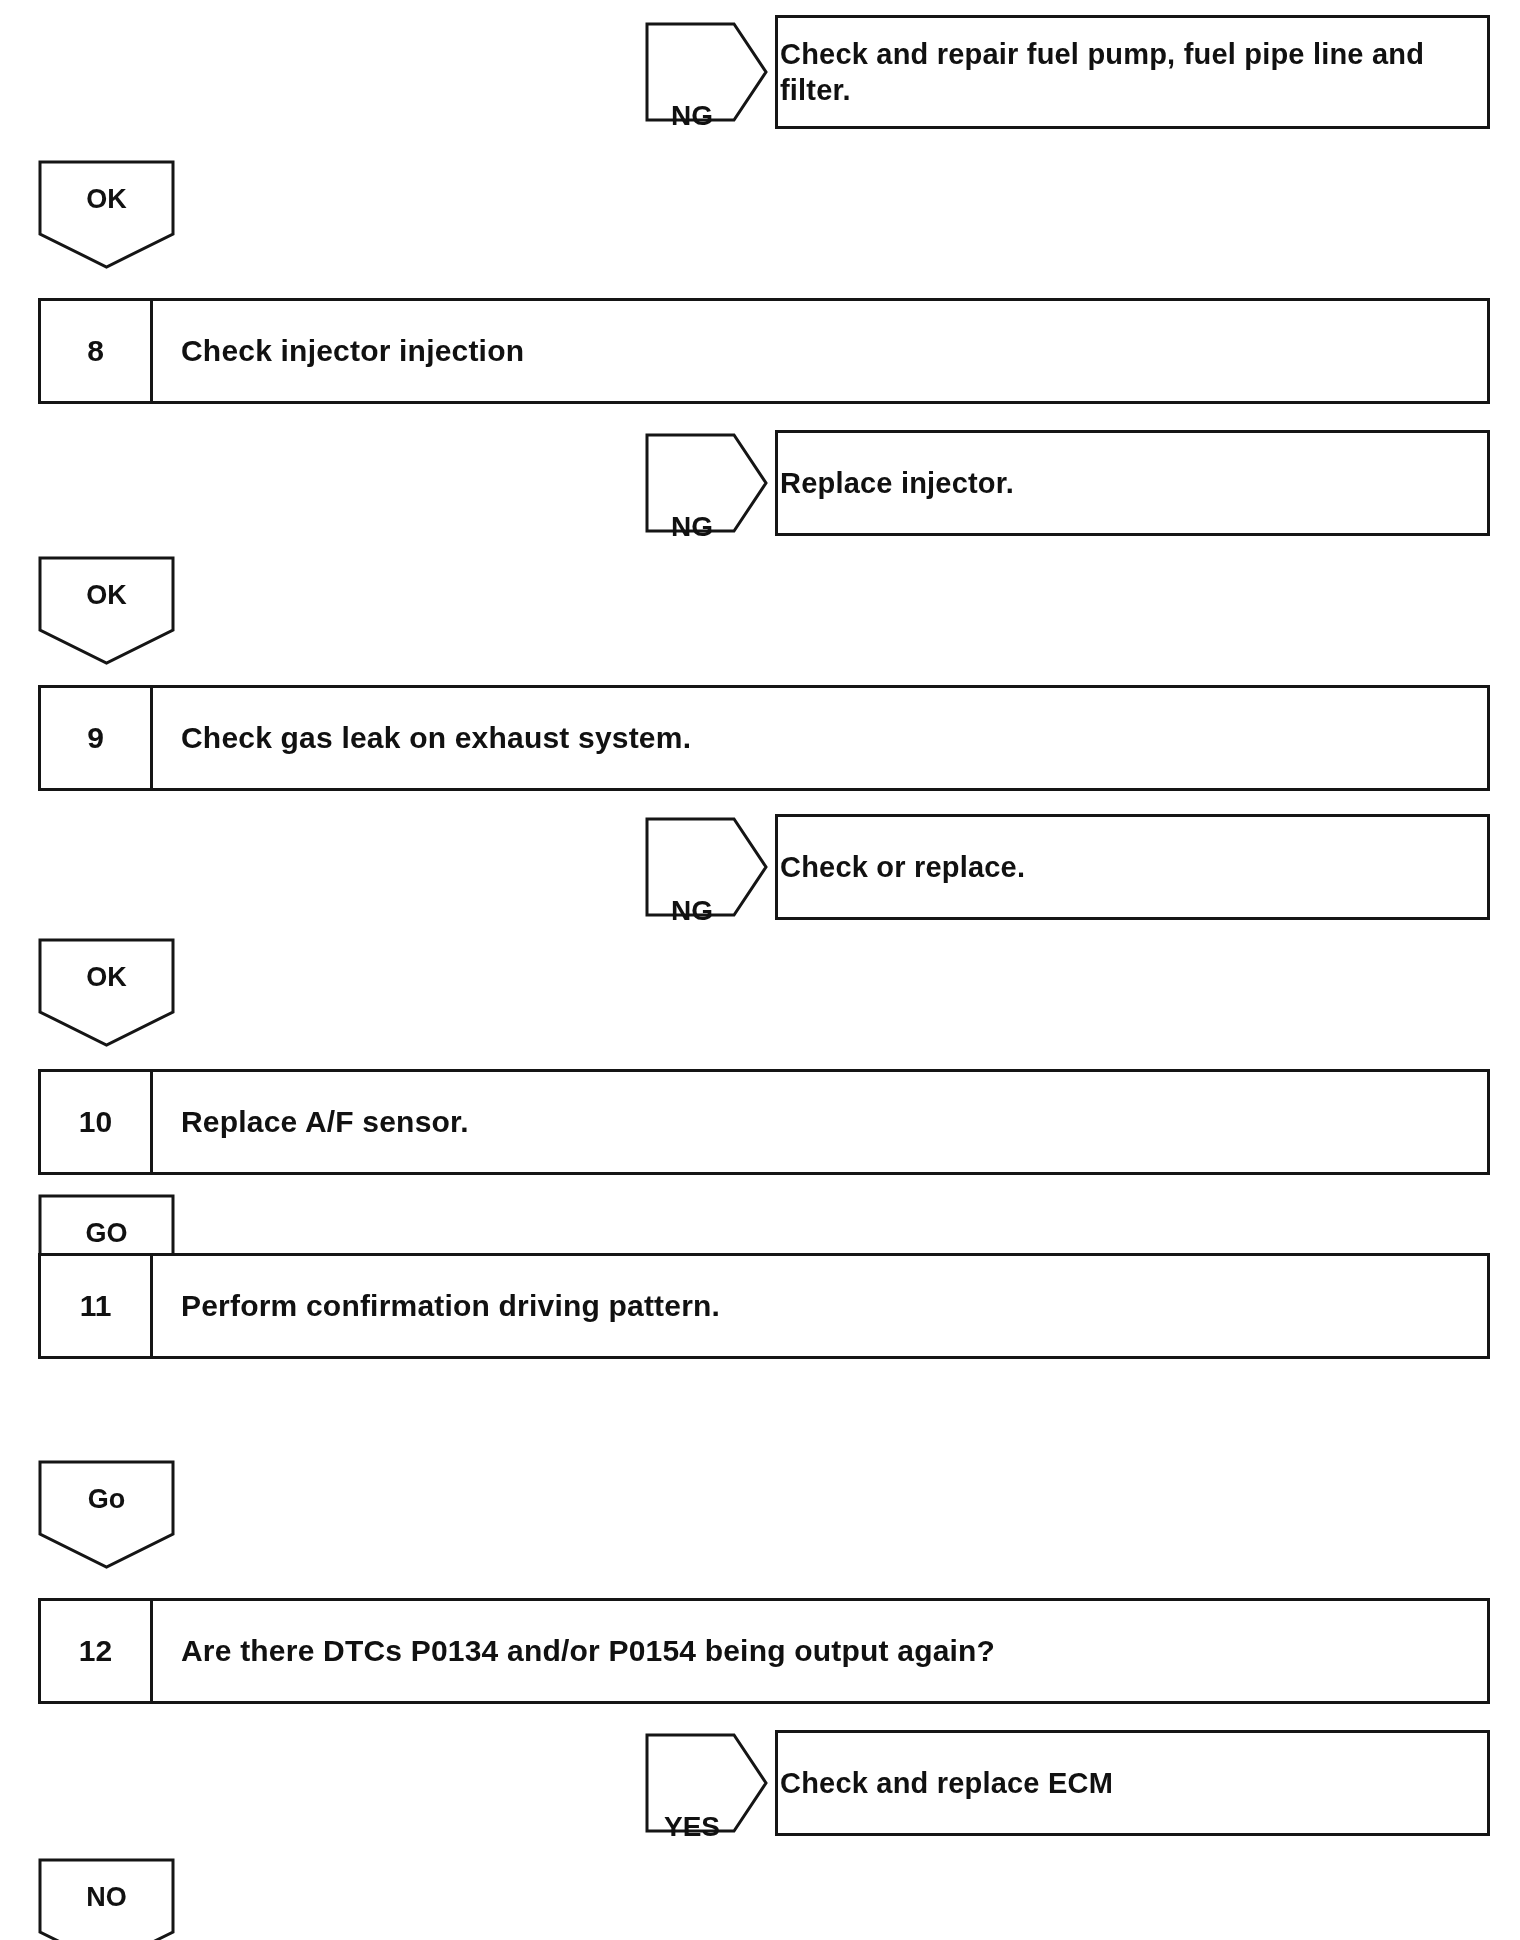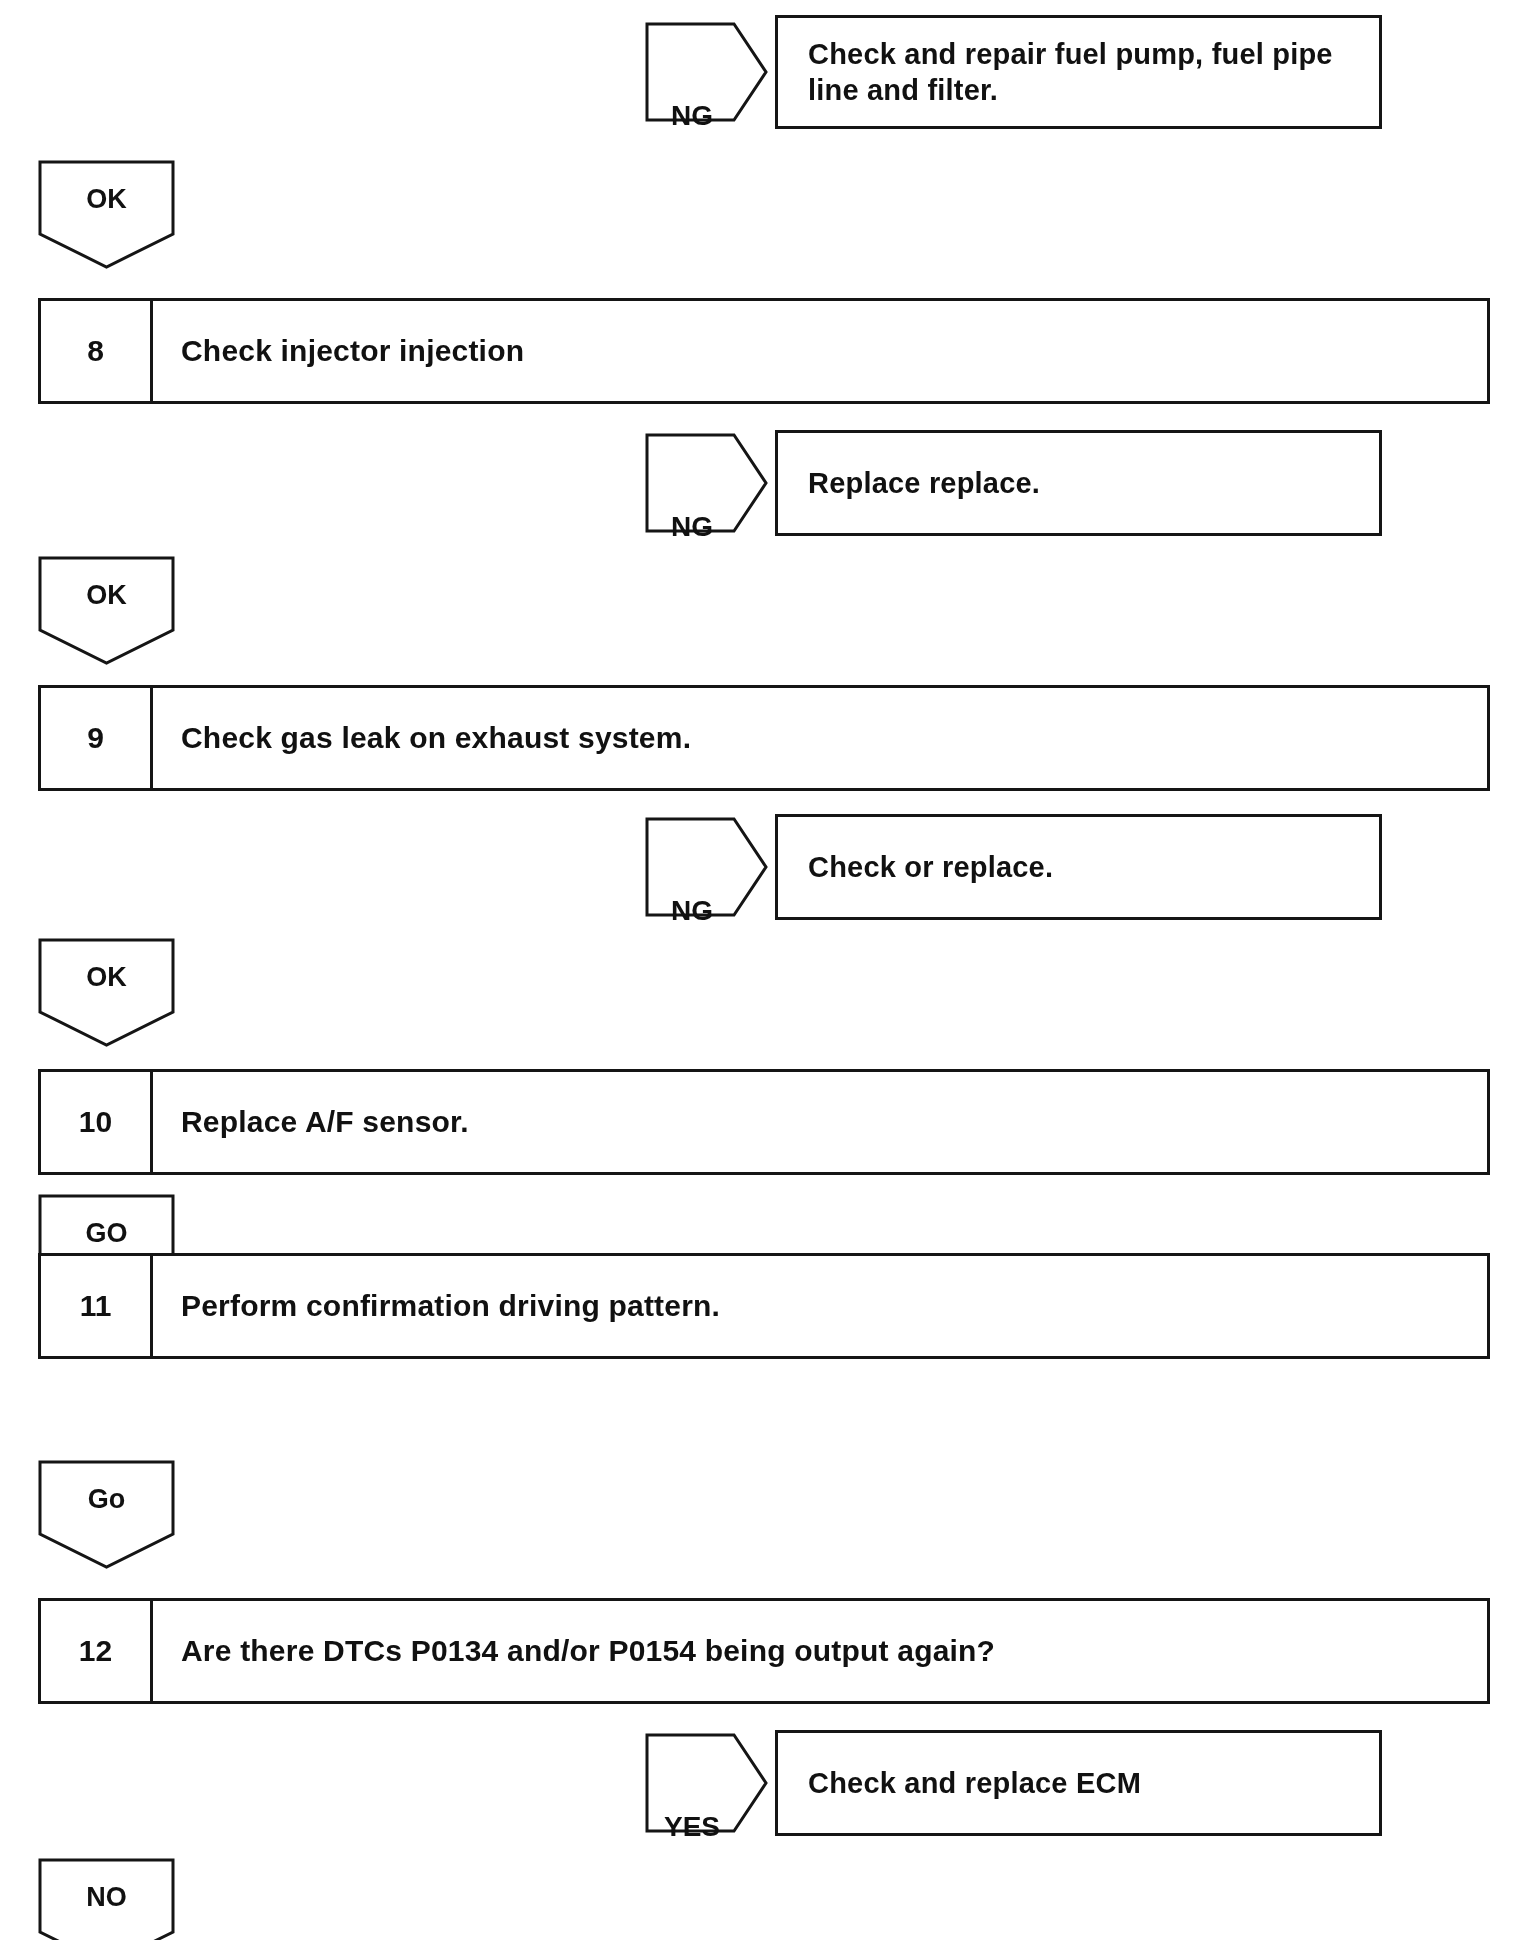"Check and repair fuel pump," .result-box { padding: 8px 30px -> 8px 2px; width: 607px -> 715px }
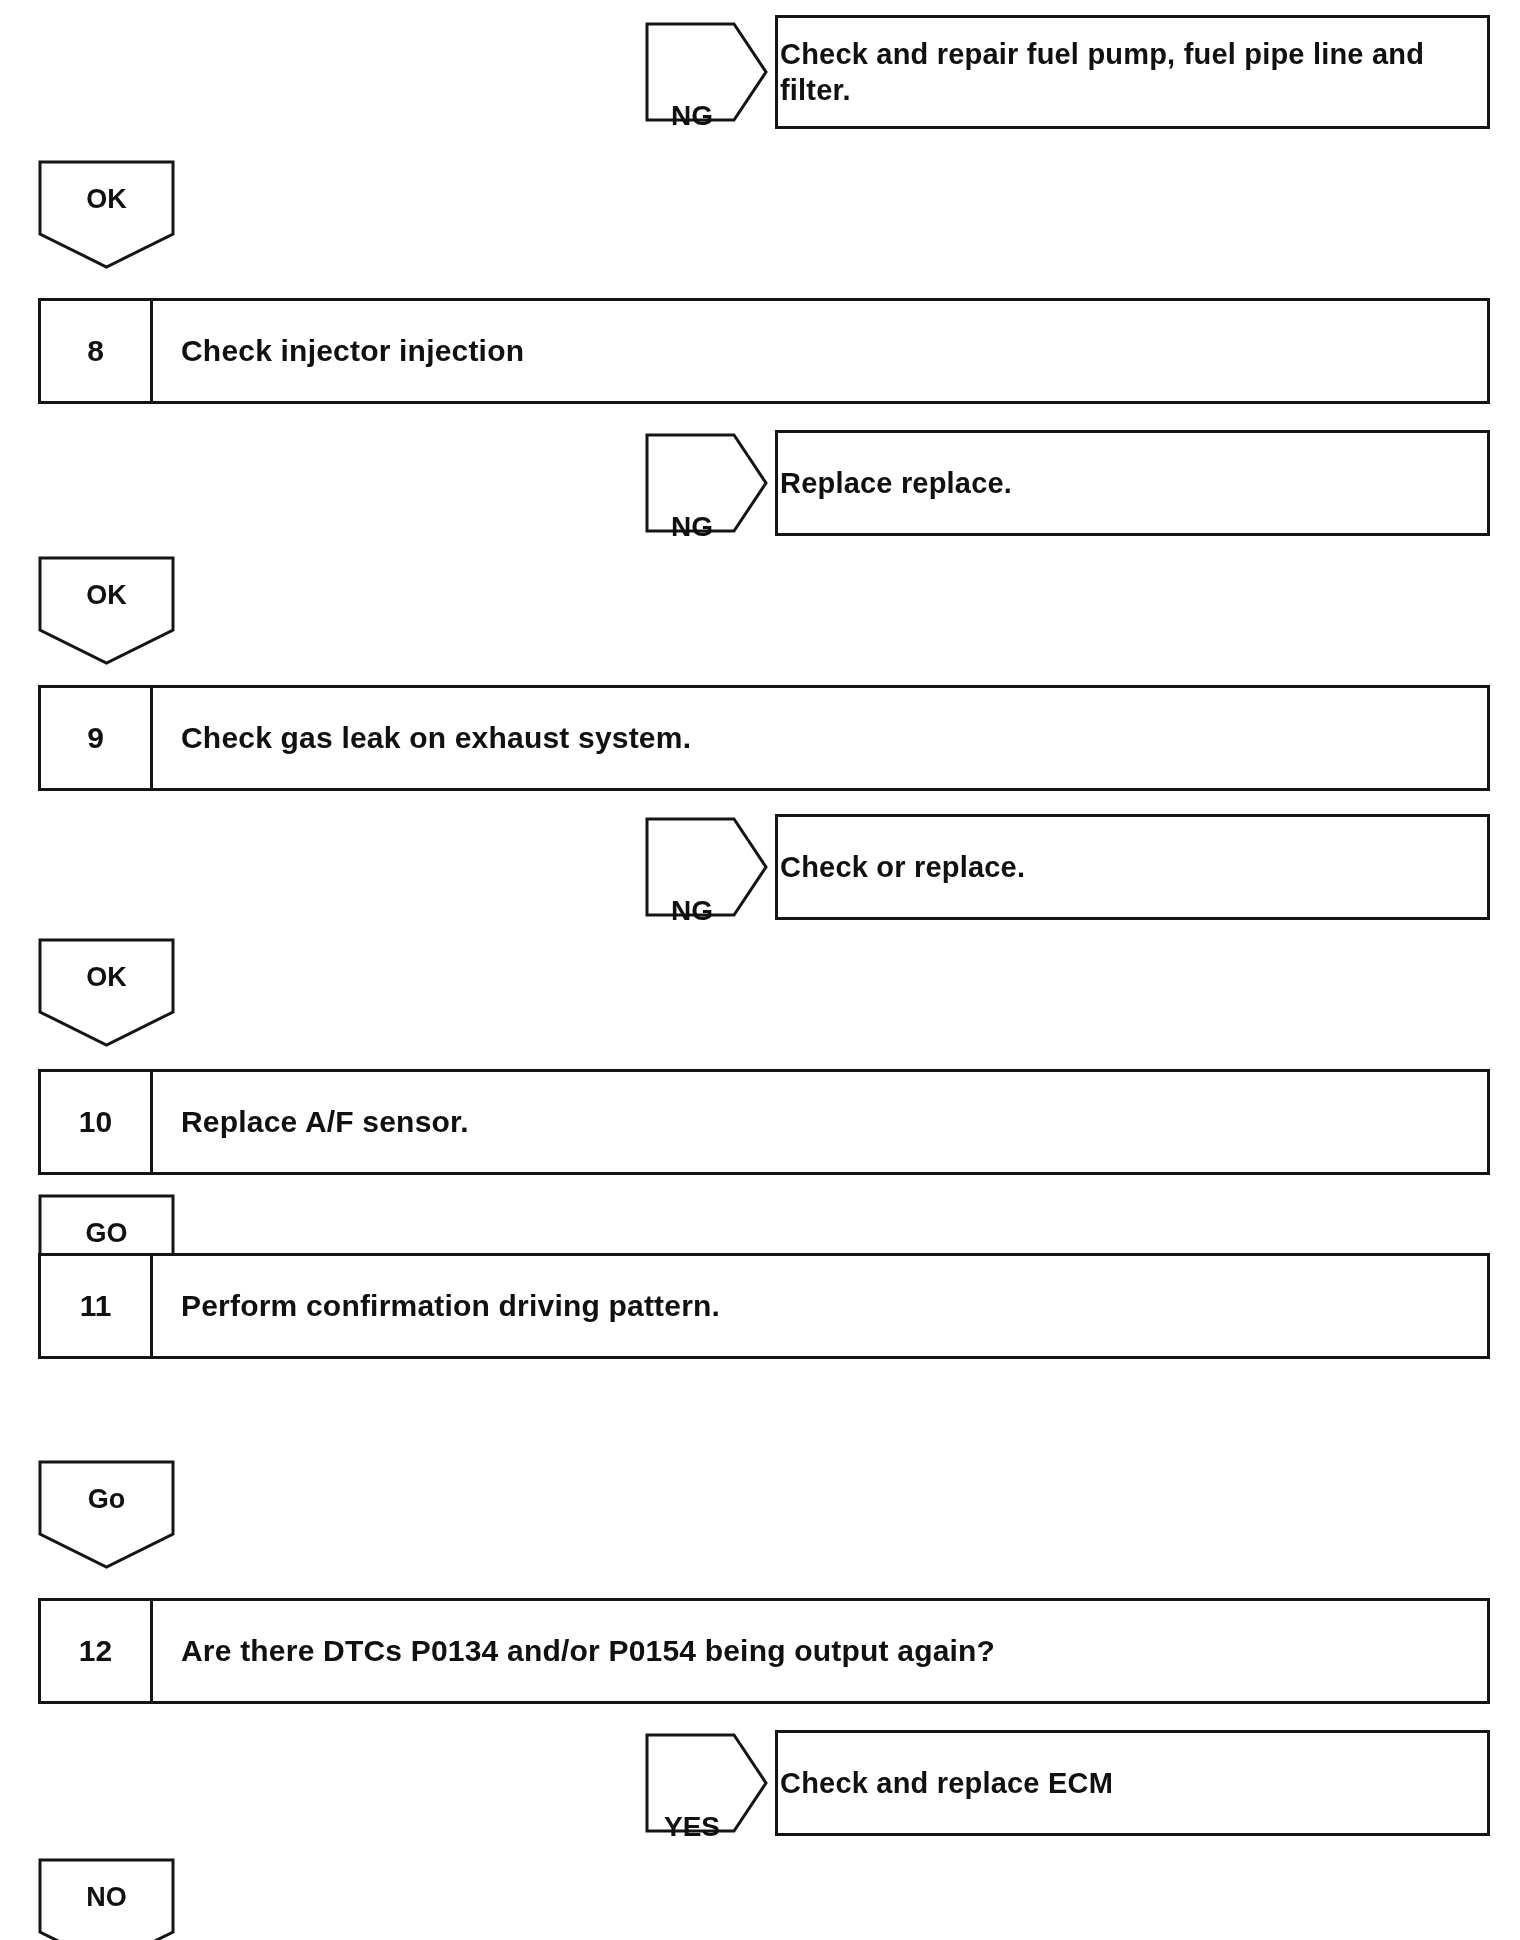"Replace replace." span { text: replace -> injector }
